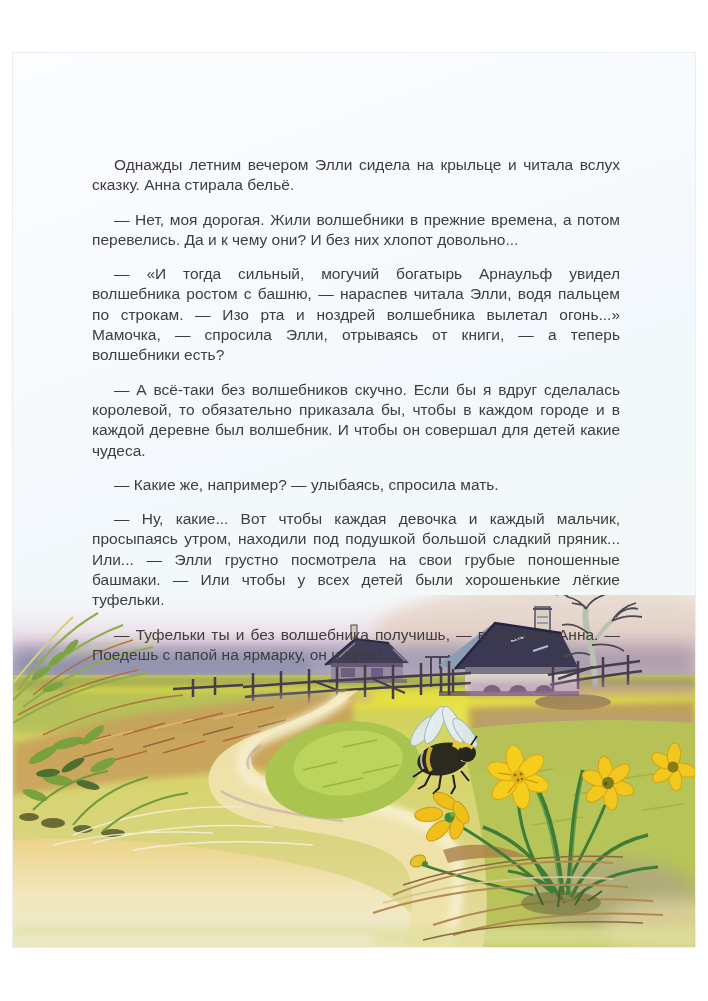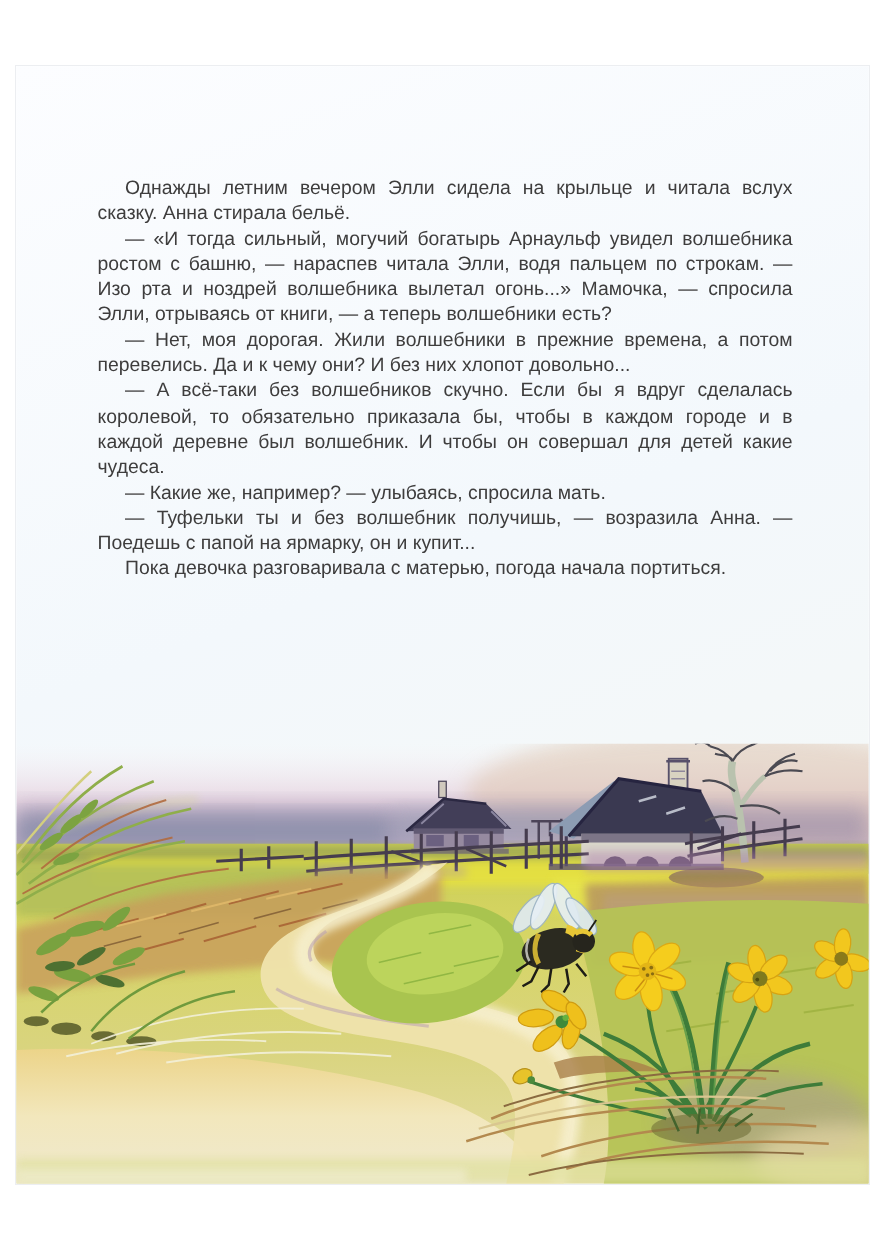"Однажды летним вечером Элли сидела" .story p { margin: 0 -> 14px }
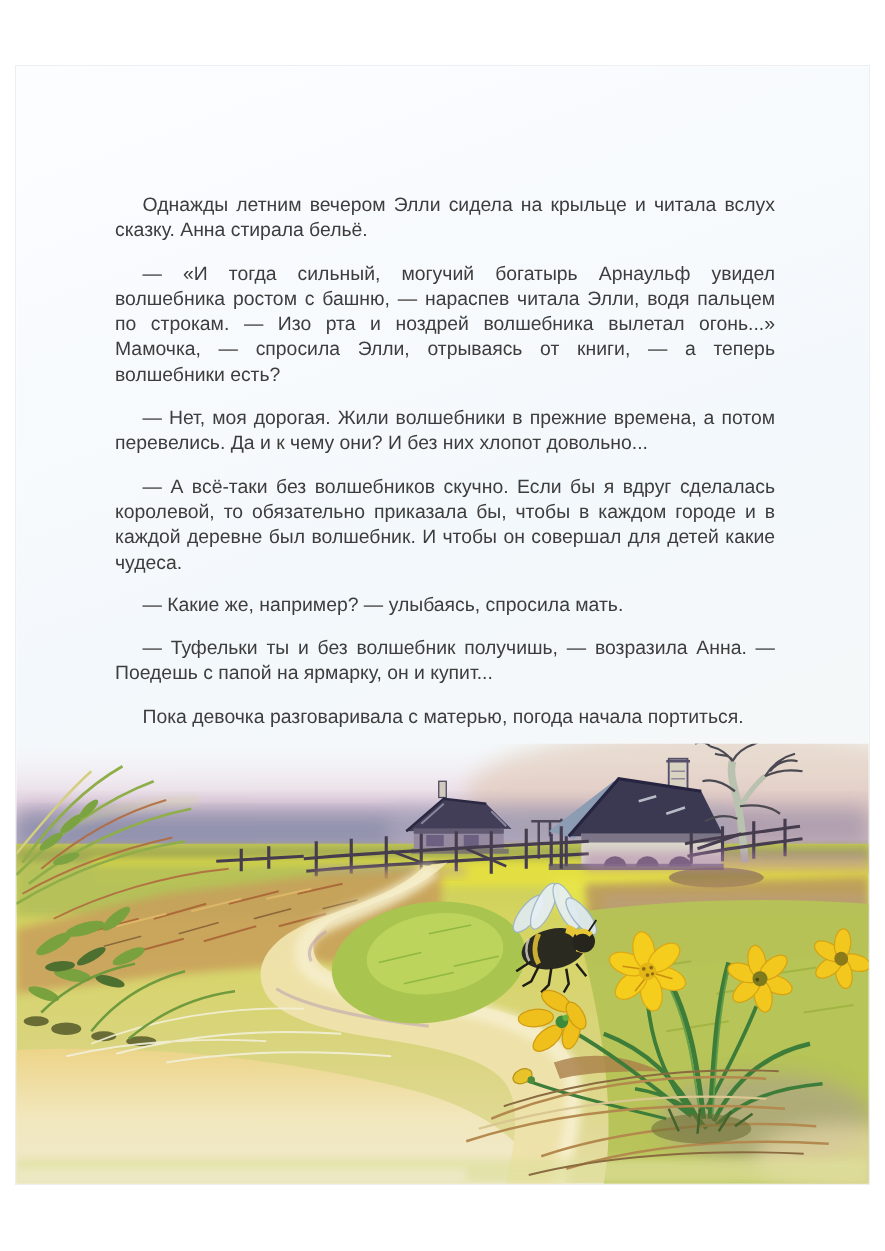"— «И тогда сильный, могучий" p { order: before "— Нет, моя дорогая. Жили" -> after "— Нет, моя дорогая. Жили" }
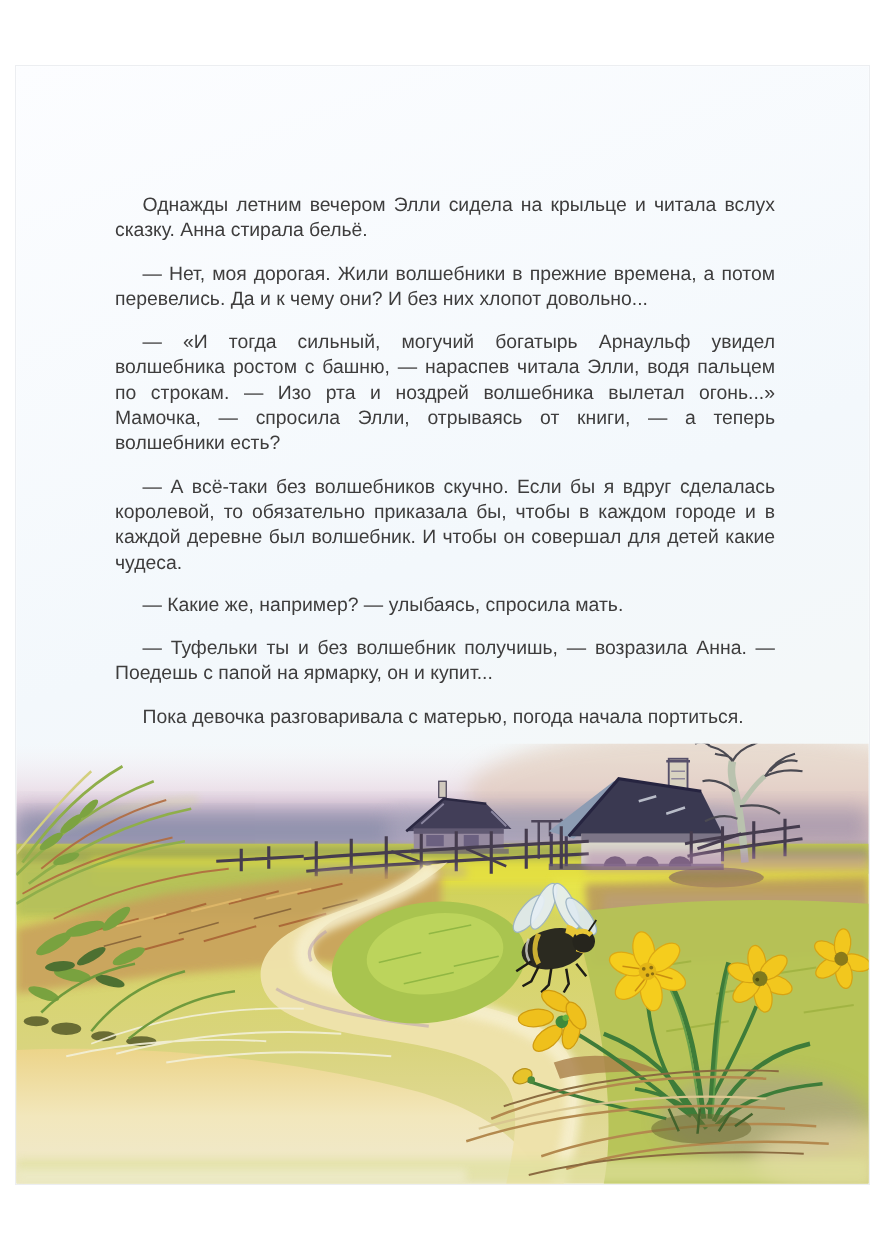"— Ну, какие... Вот чтобы" p { html: none -> <p>— Ну, какие... Вот чтобы каждая девочка и каждый мальчик, просыпаясь утром, находили под подушкой большой сладкий пряник... Или... — Элли грустно посмотрела на свои грубые поношенные башмаки. — Или чтобы у всех детей были хорошенькие лёгкие туфельки.</p> }
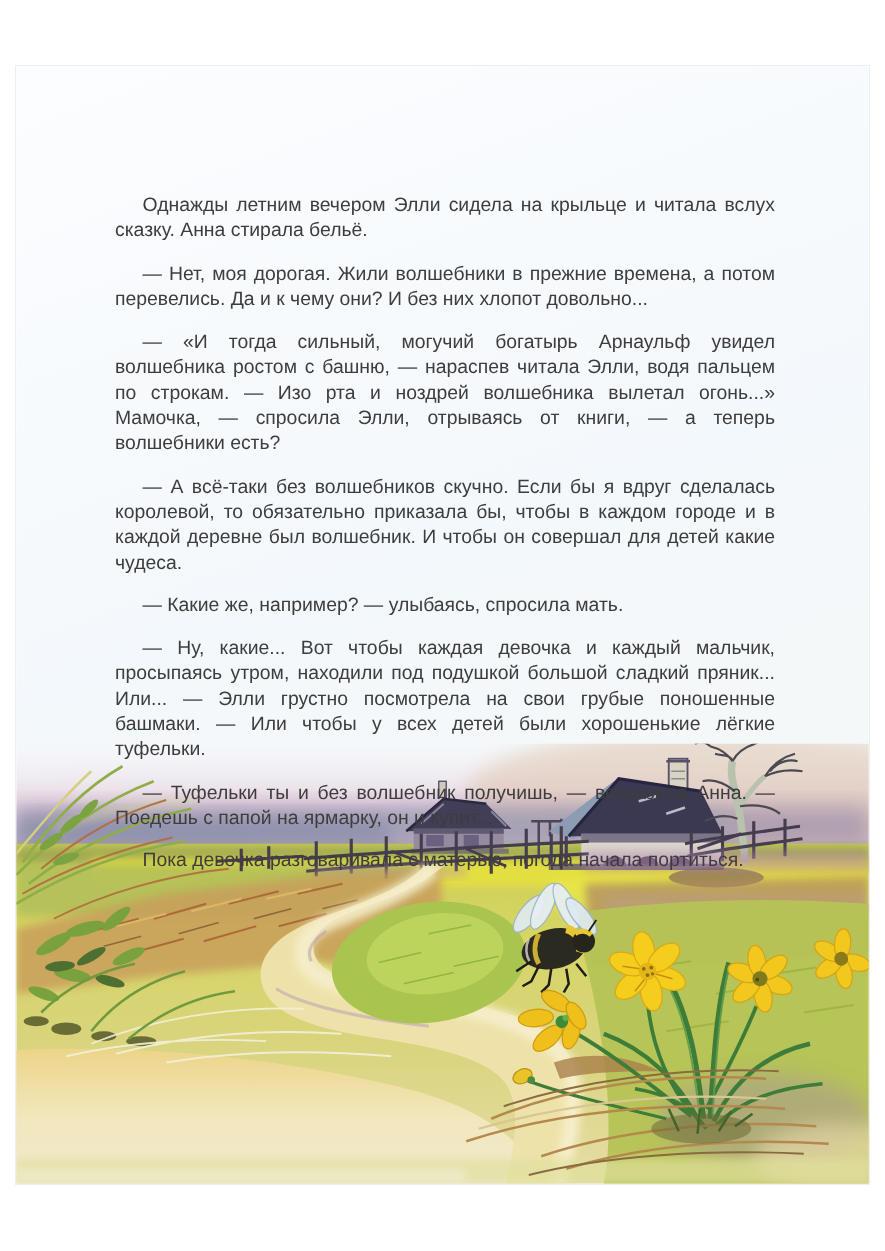"— Туфельки ты и без" p { text: волшебник -> волшебника }
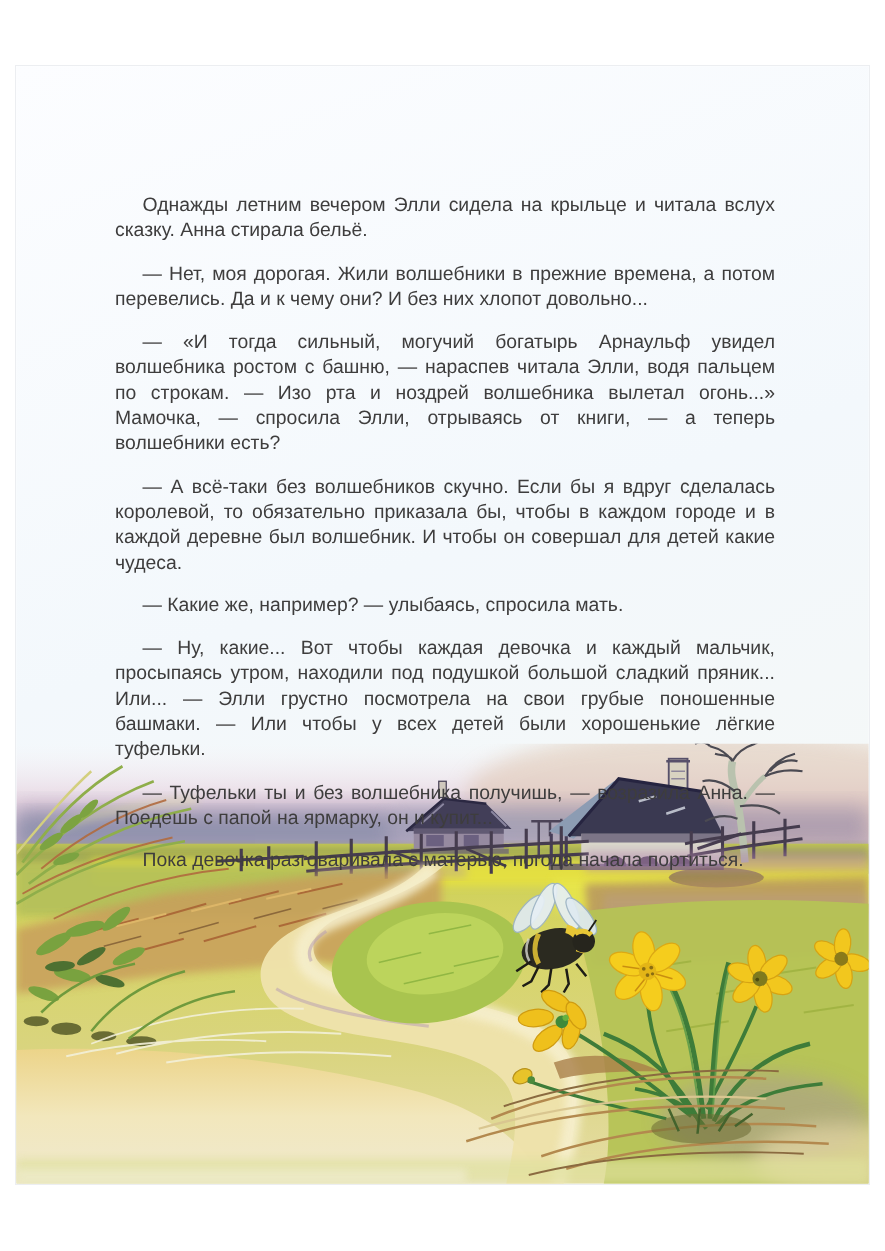"Пока девочка разговаривала с матерью," p { html: <p>Пока девочка разговаривала с матерью, погода начала портиться.</p> -> none }
